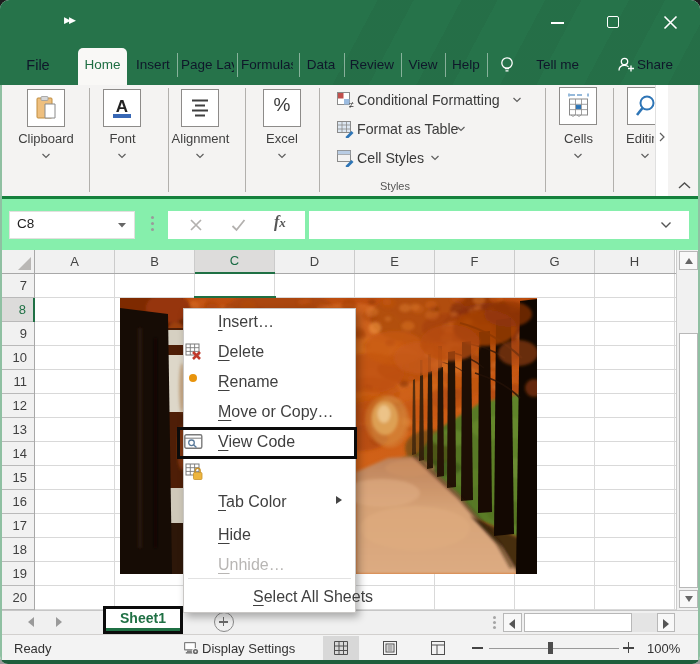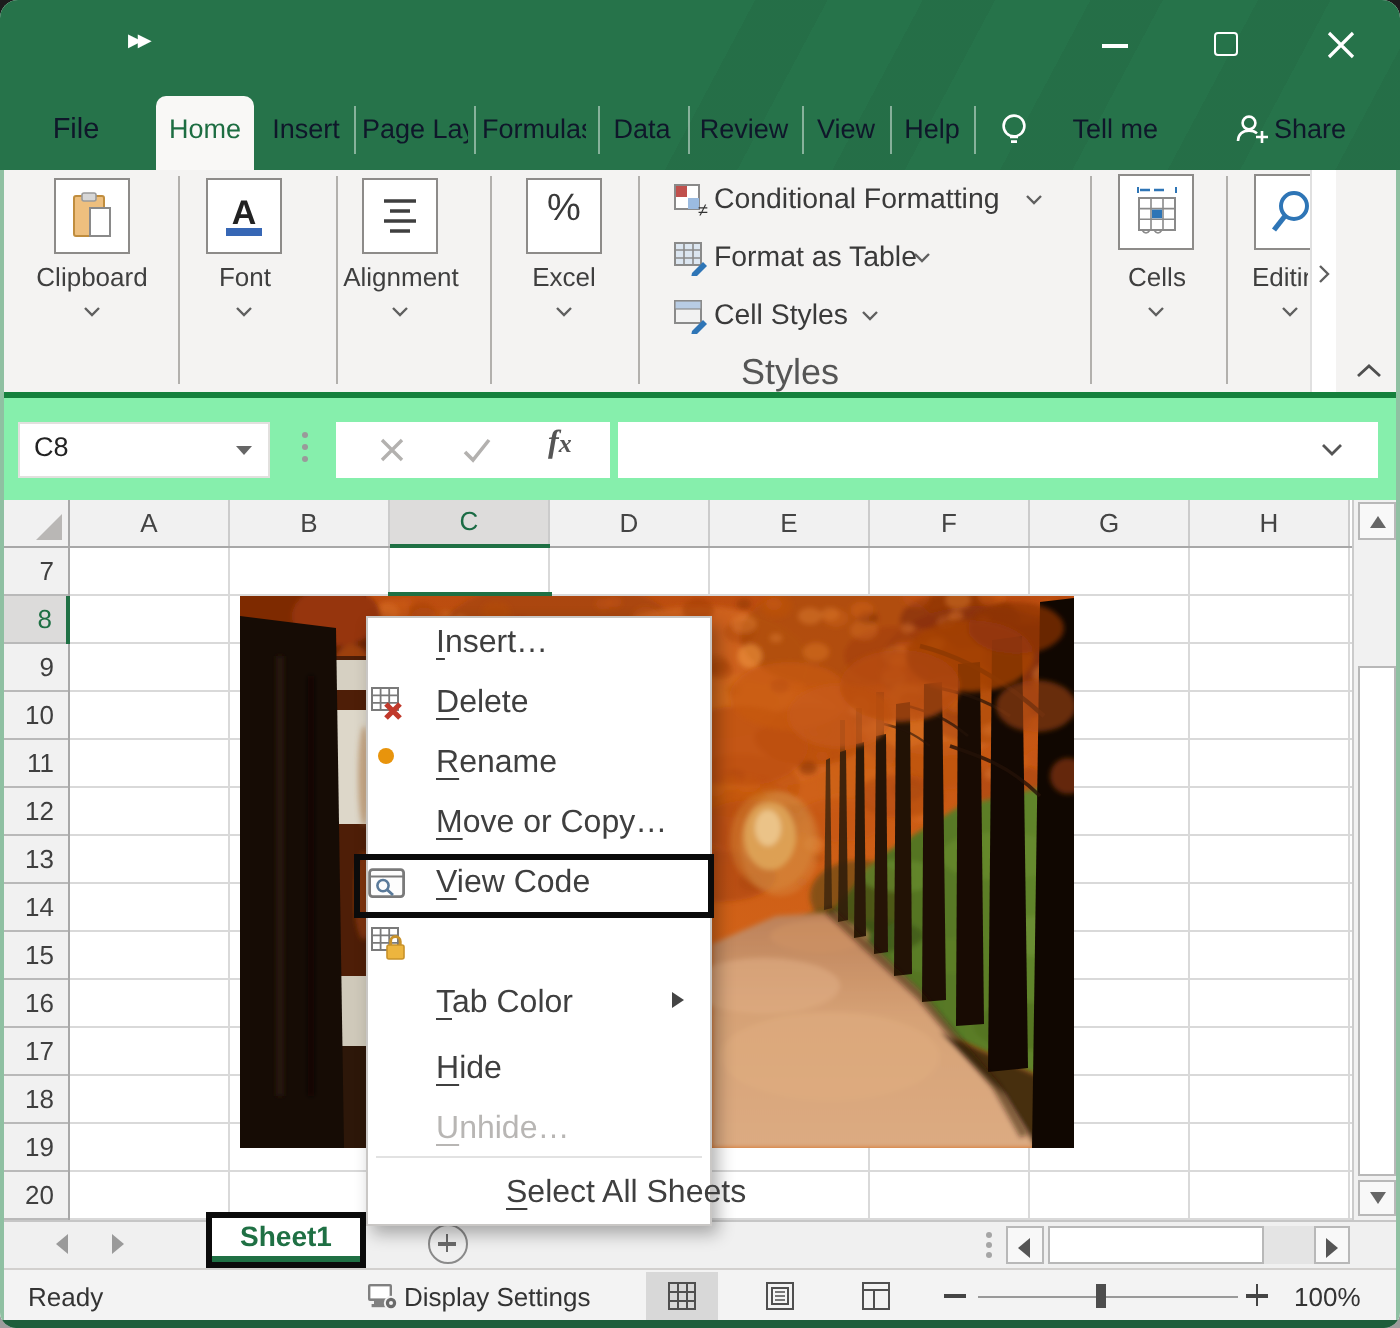"Styles" div.glabel { font-size: 18px -> 11px }
